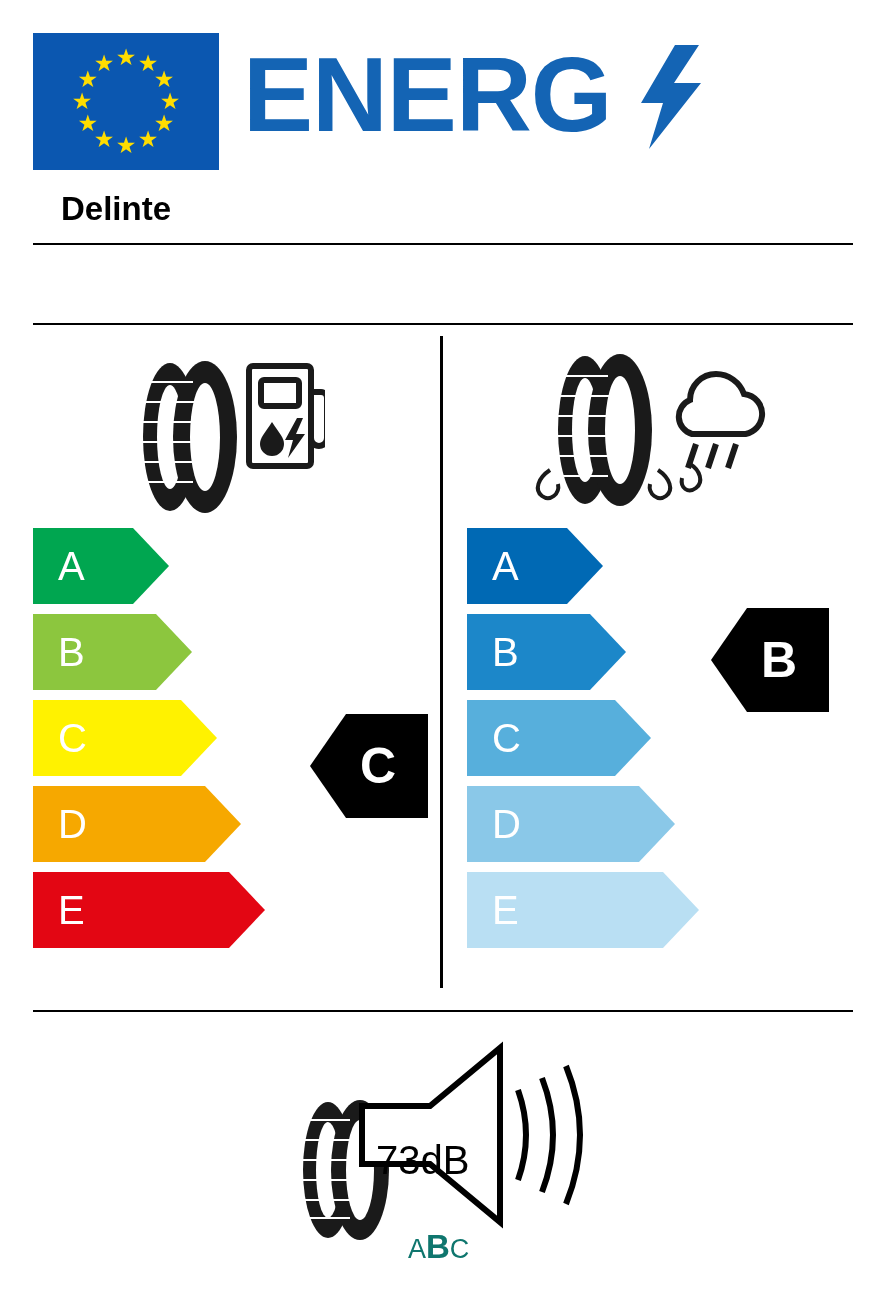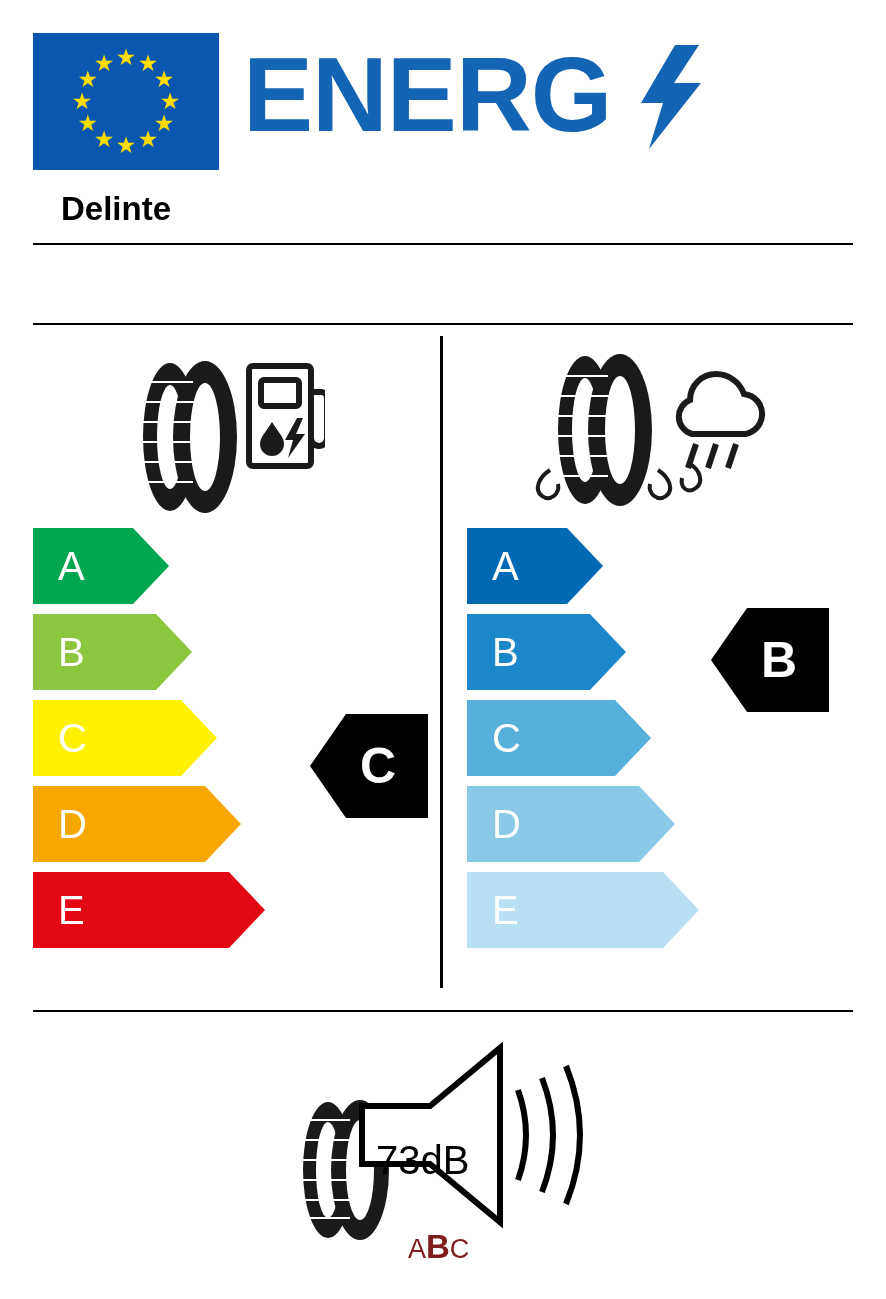"ABC" .abc { color: #7f1d1d -> #0f766e }
